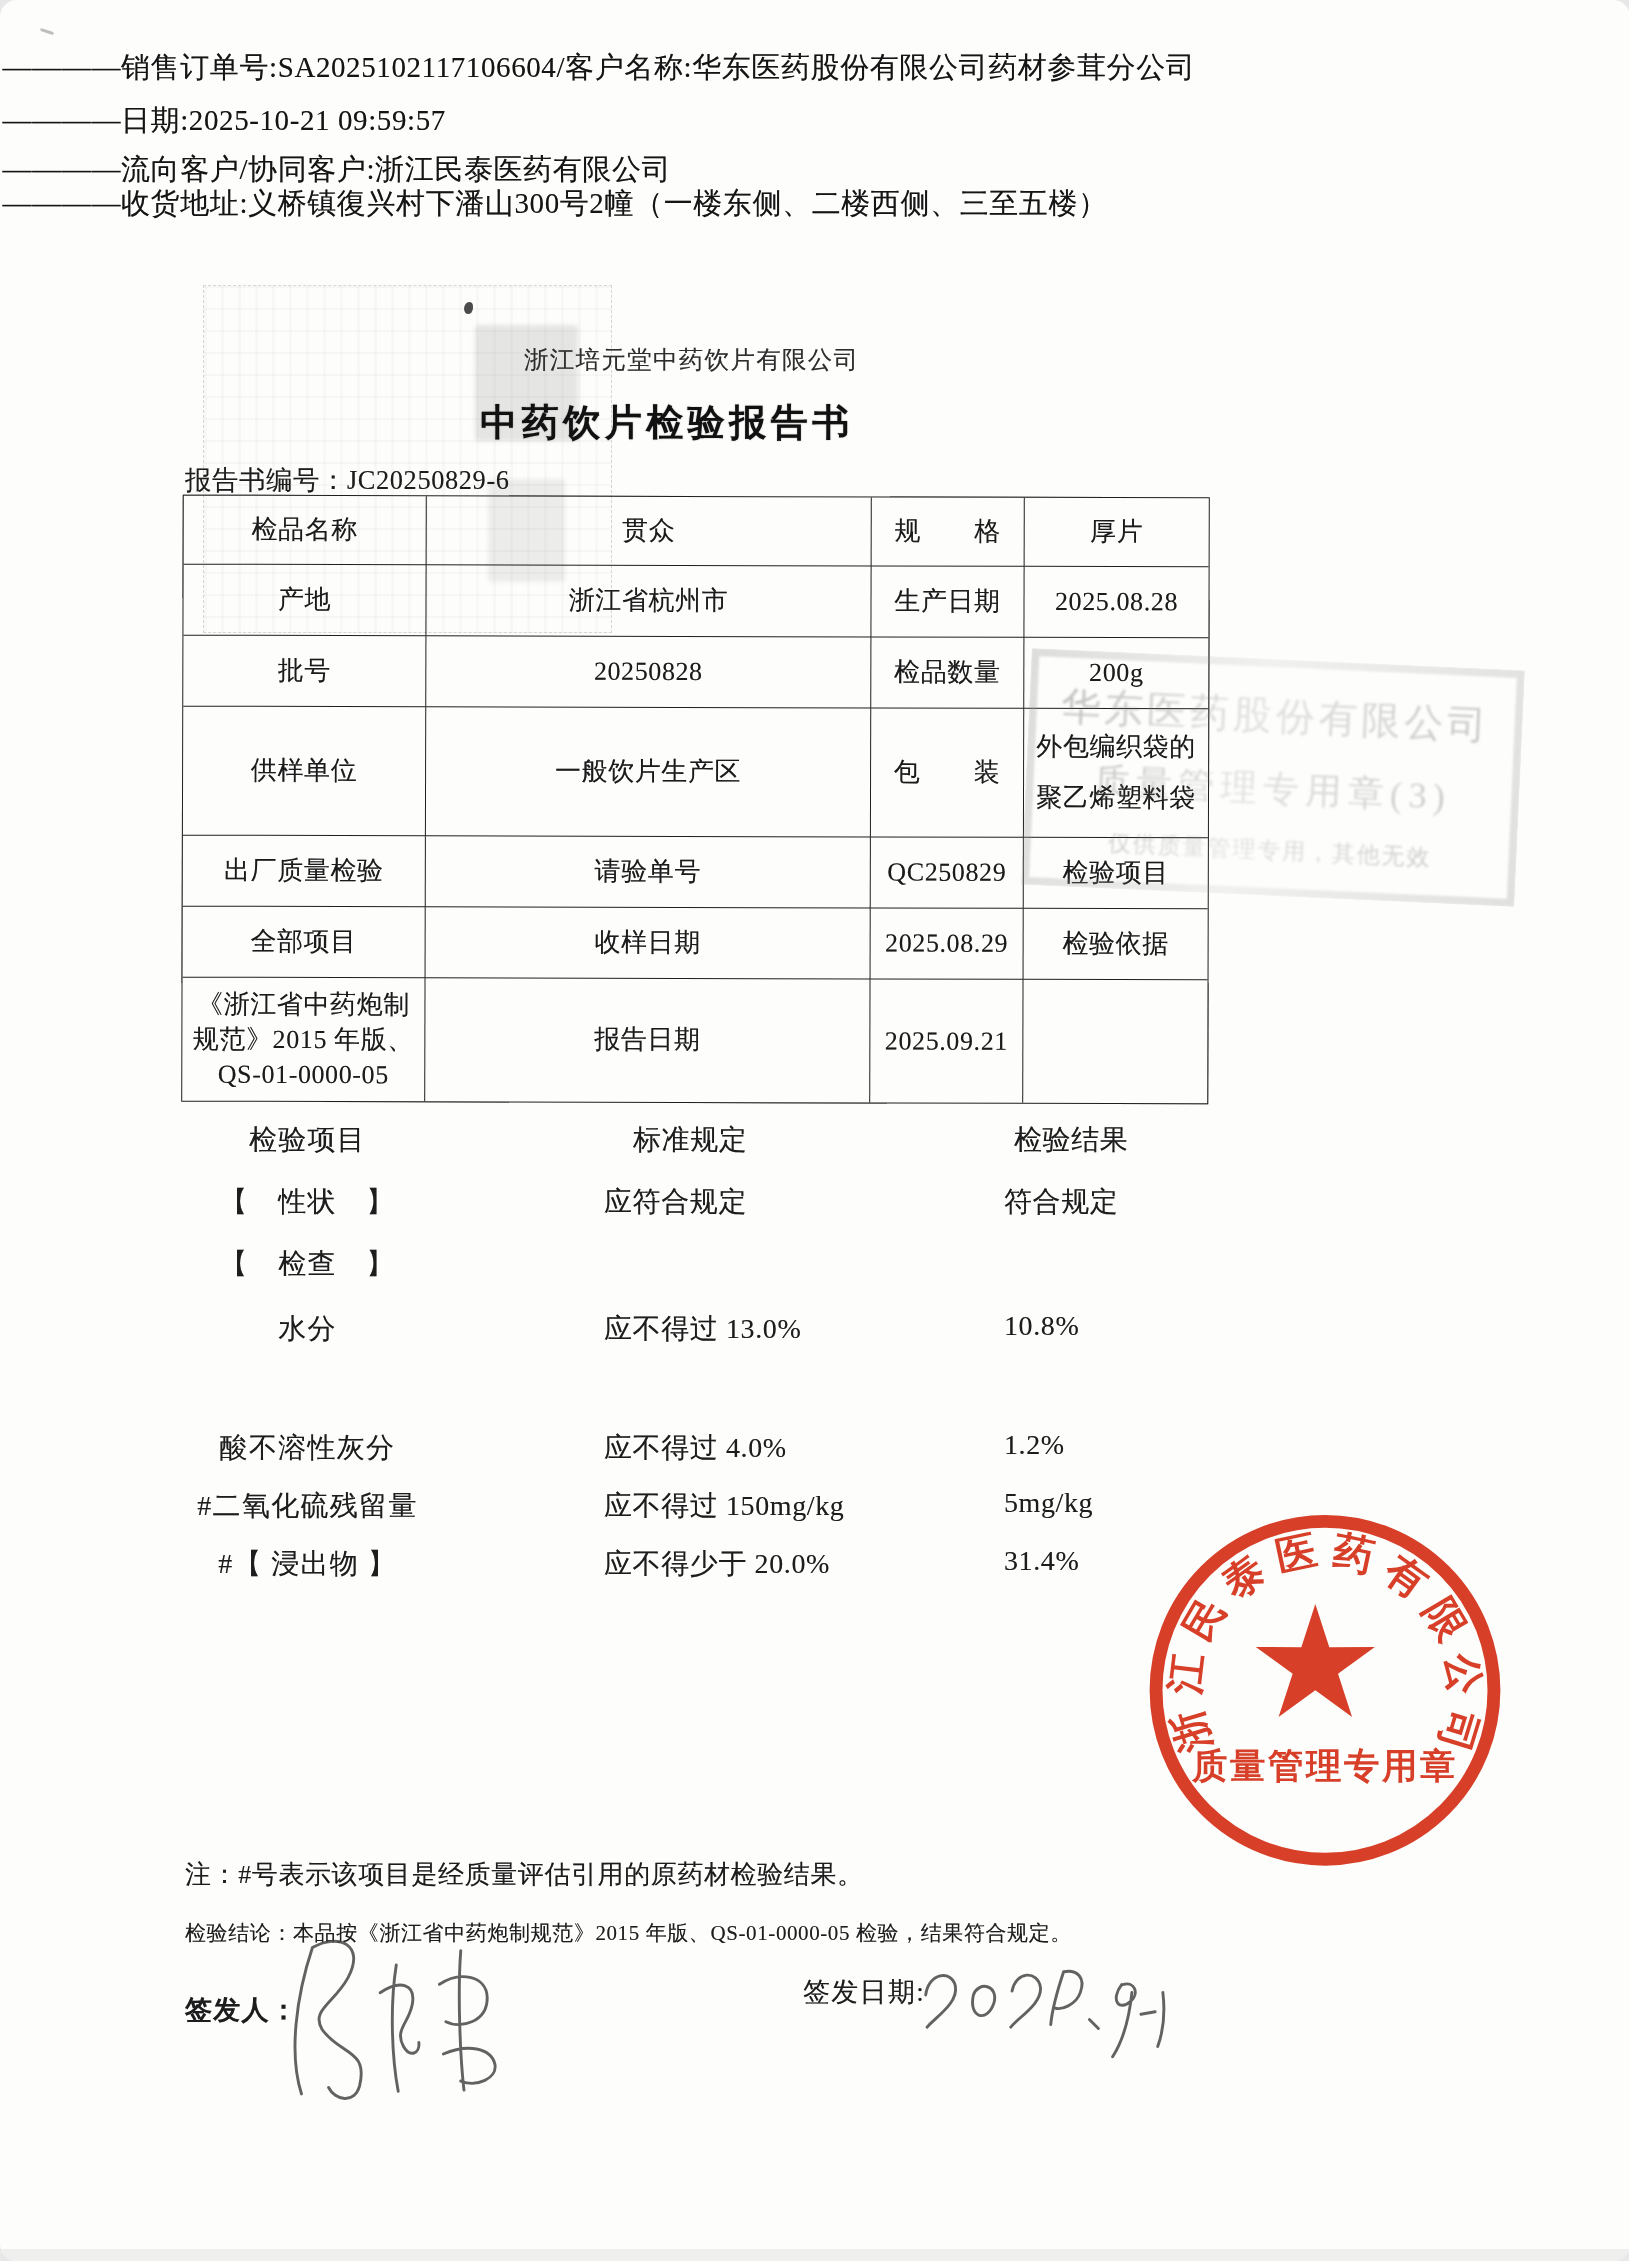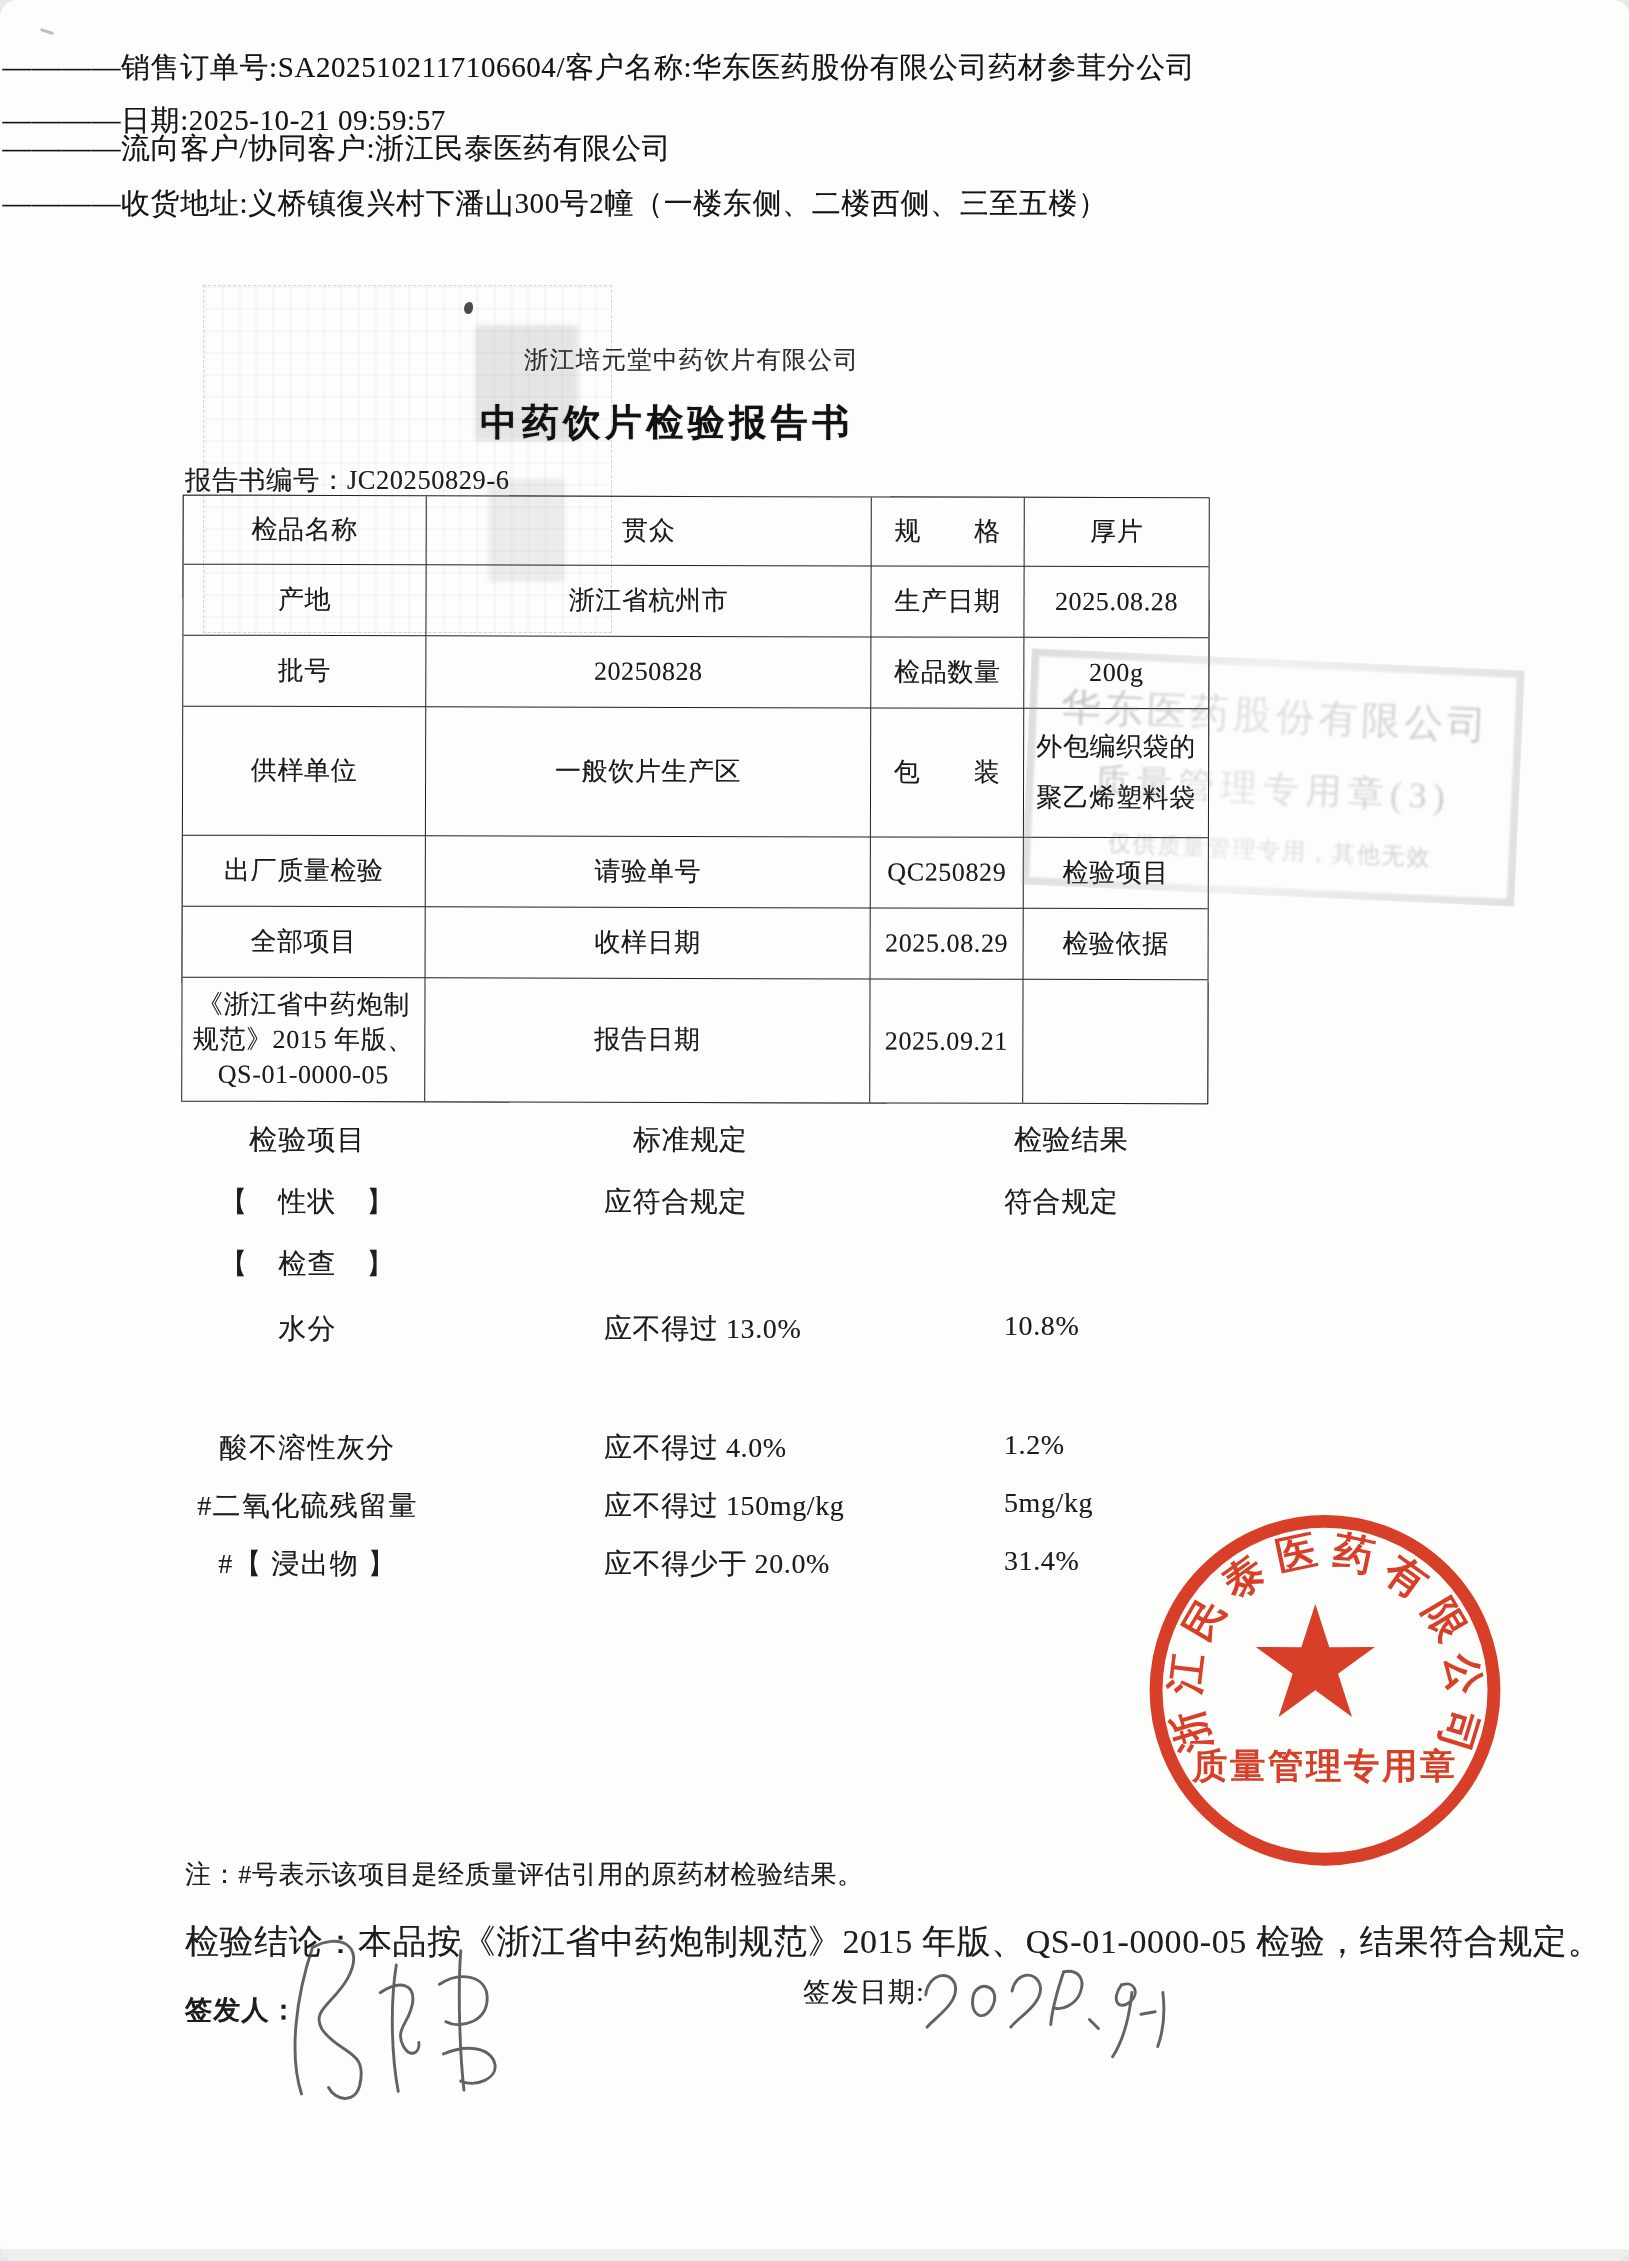"————流向客户/协同客户:浙江民泰医药有限公司" div.hline { top: 129px -> 150px }
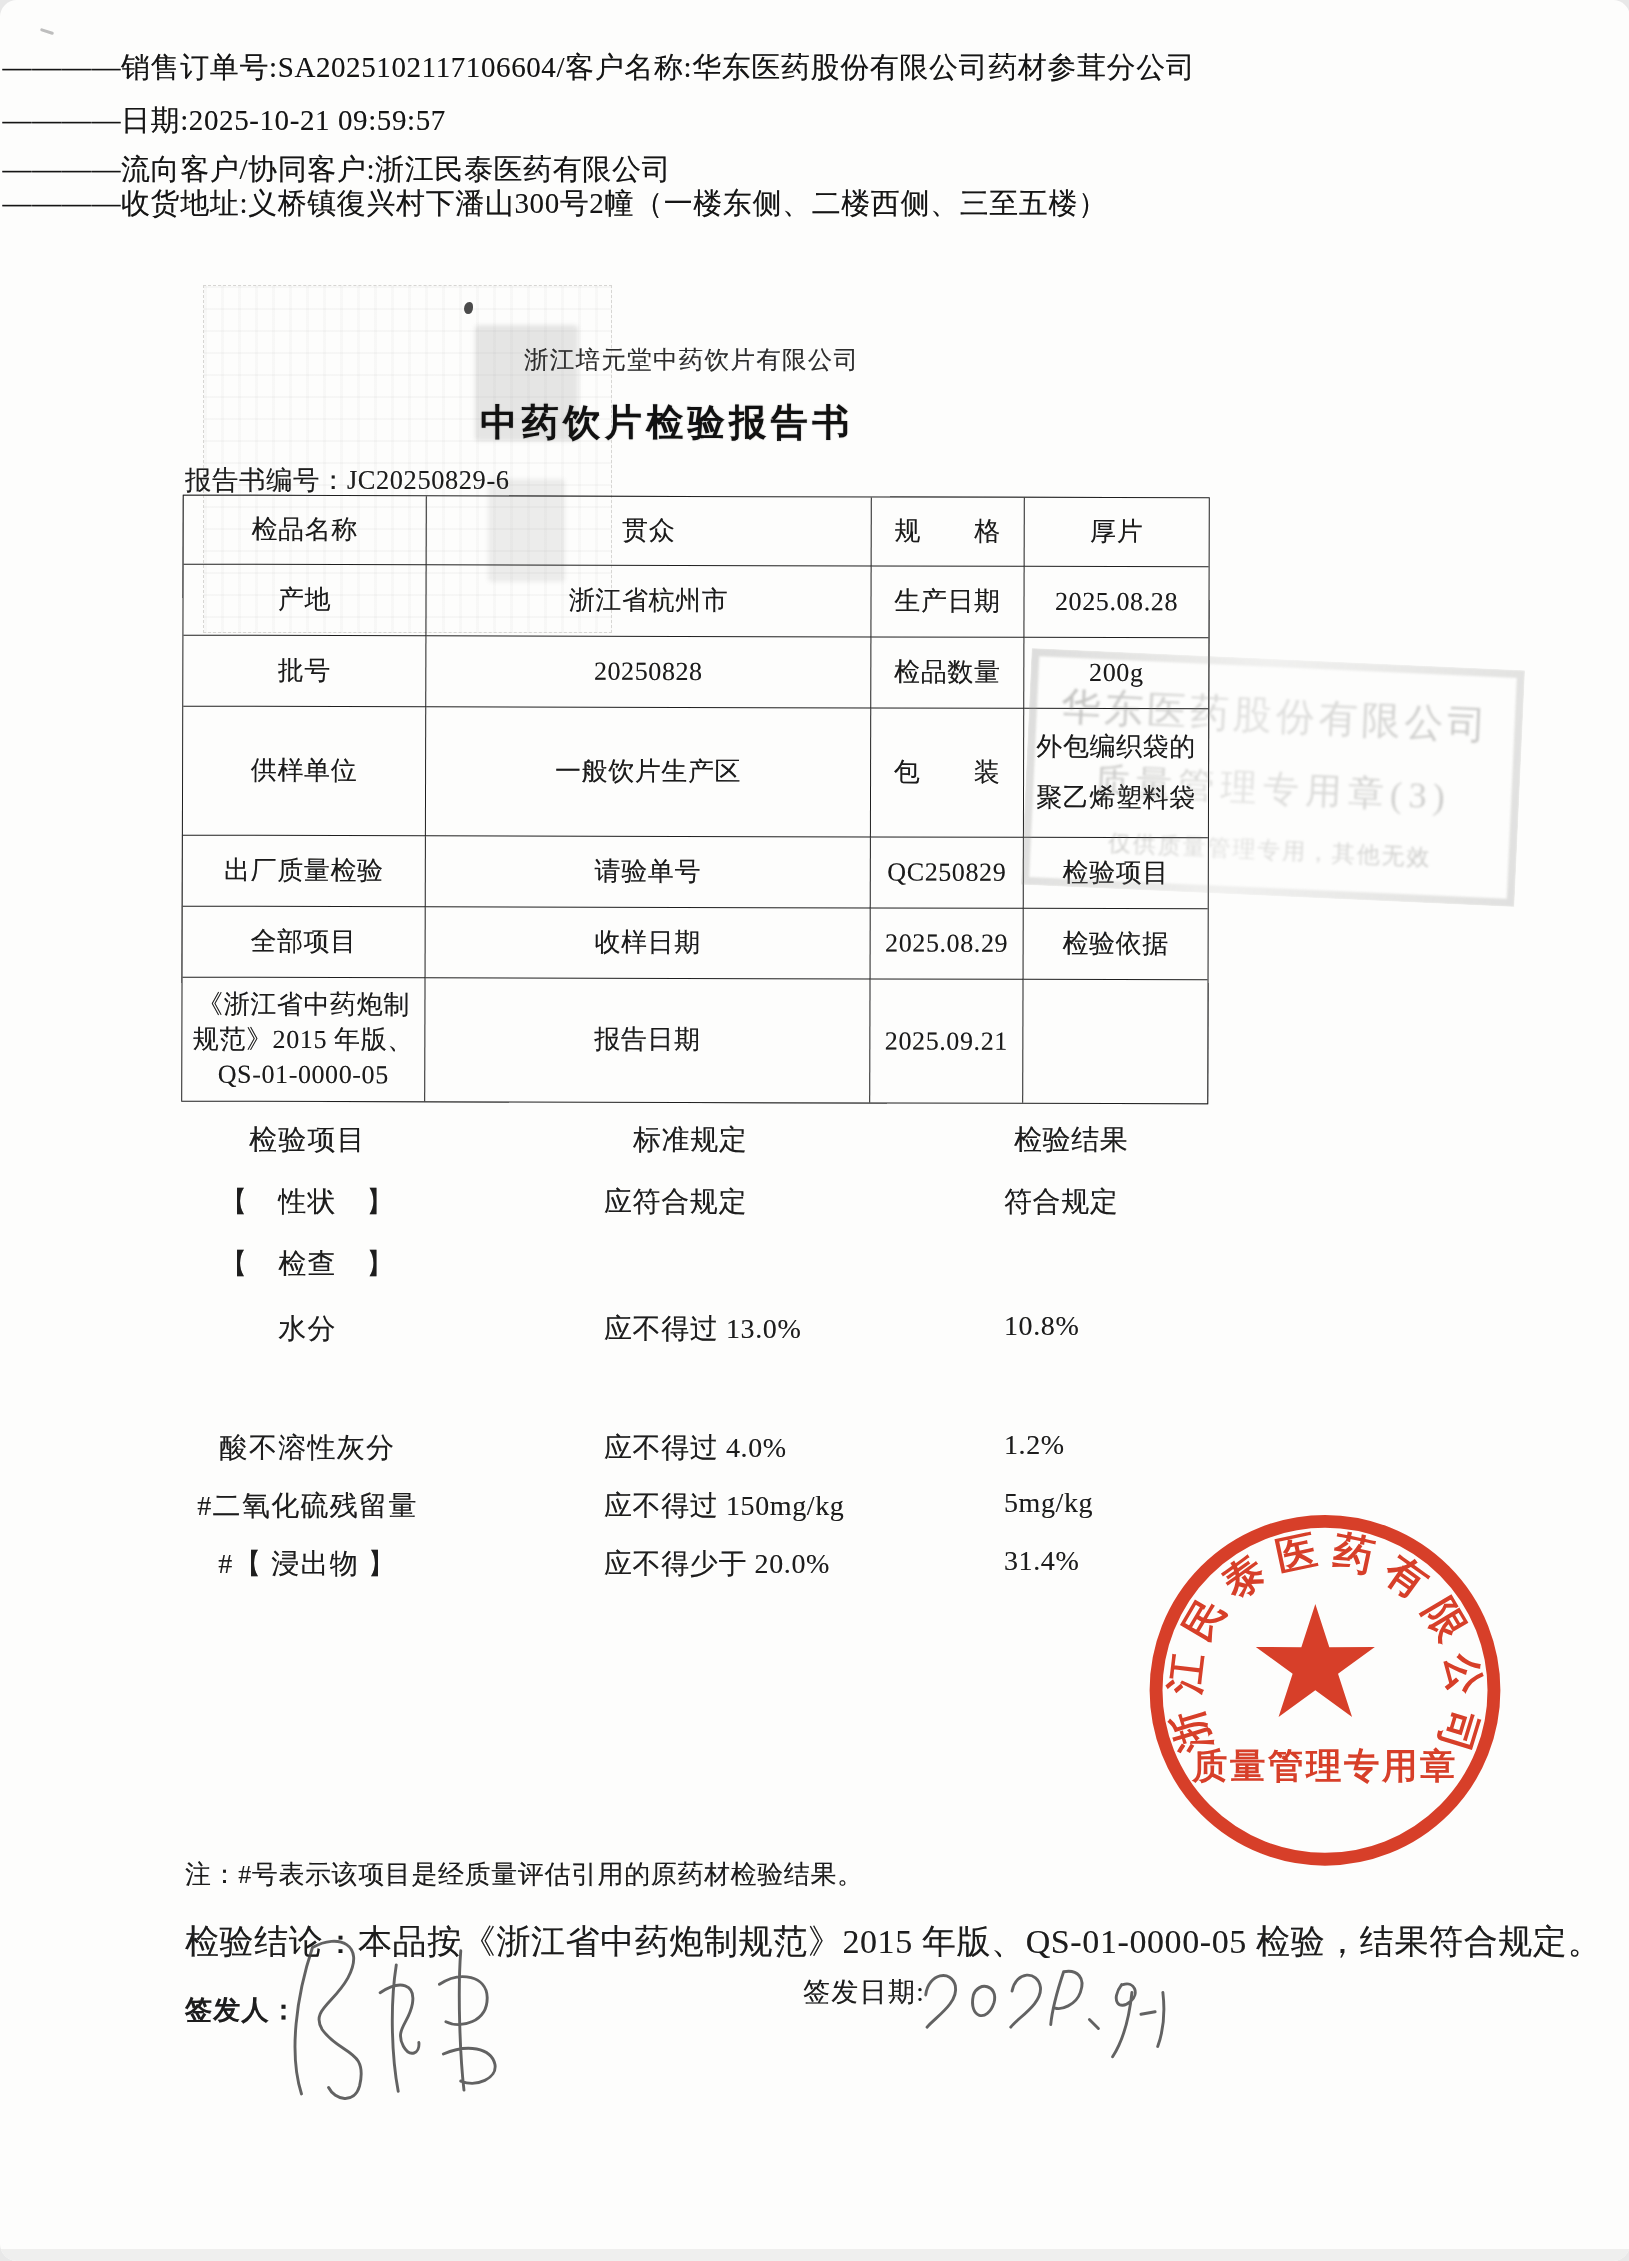"检验结论：本品按《浙江省中药炮制规范》2015 年版、QS-01-0000-05" .conclusion { font-size: 34px -> 21px }
